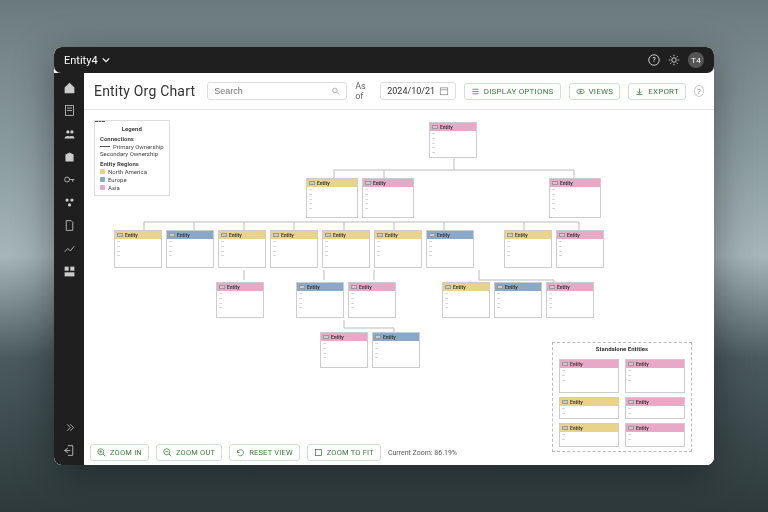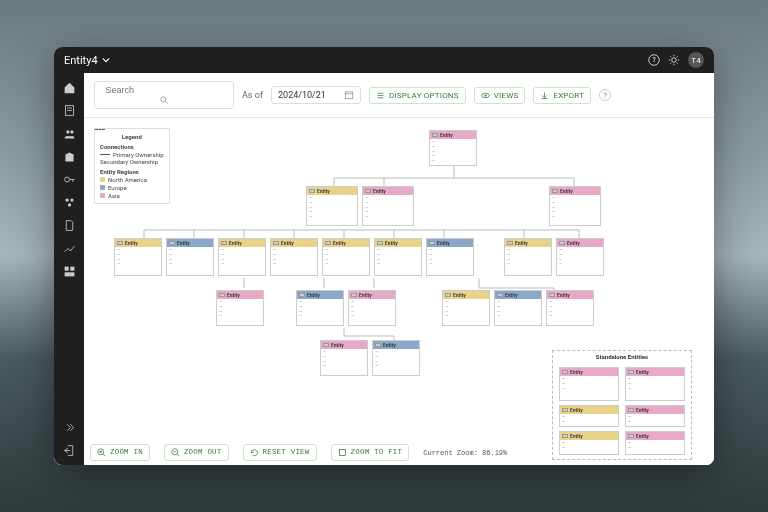"Entity4" .titlebar { border-radius: none -> 7px }
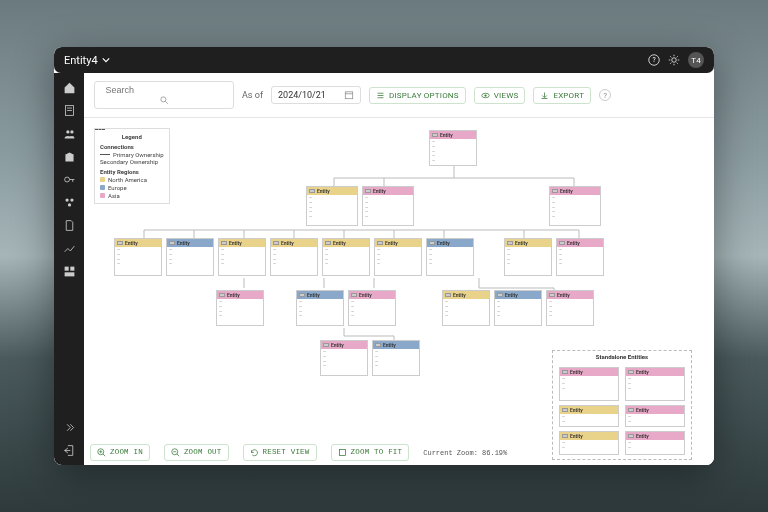"Entity Org Chart" div.pagetitle { html: none -> <div>Entity Org Chart</div> }
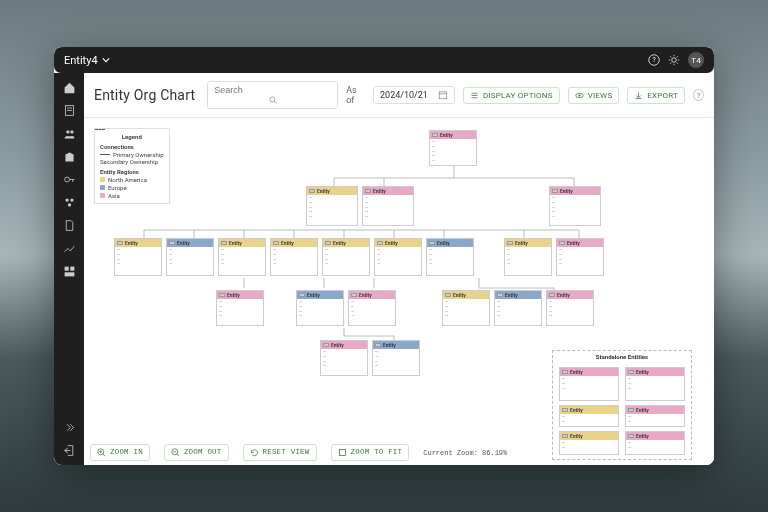"Search" .searchbox { flex-direction: column -> none }
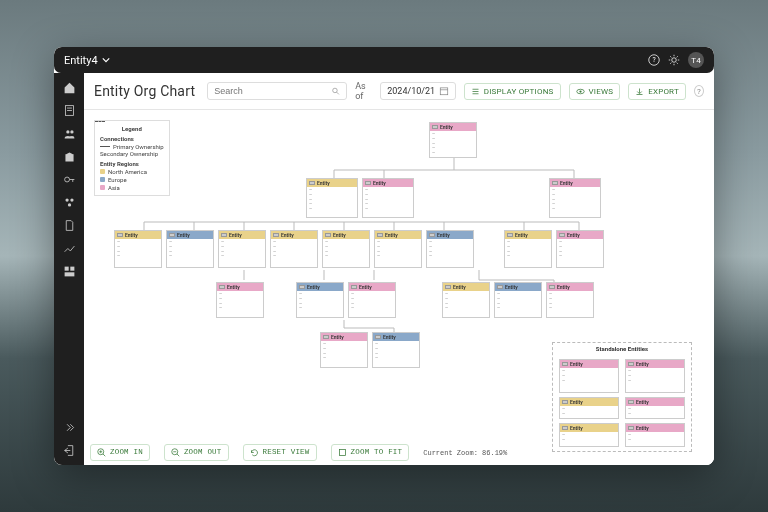"ZOOM IN" .footer { font-family: Liberation Mono, monospace -> none; gap: 14px -> 7px }
